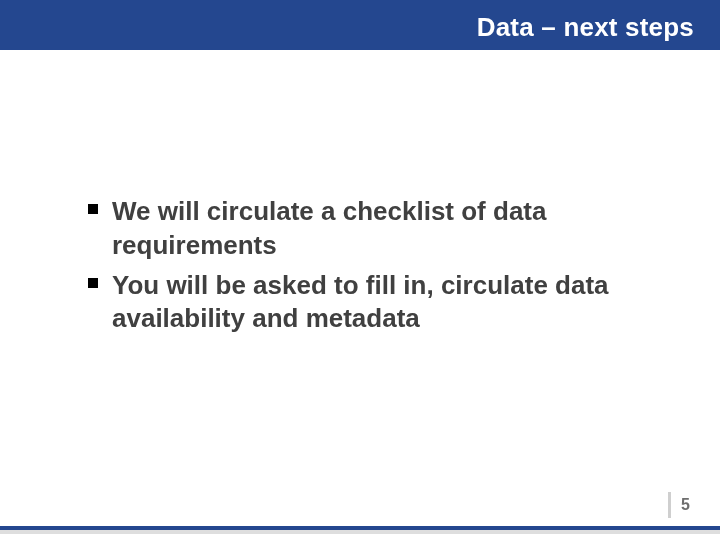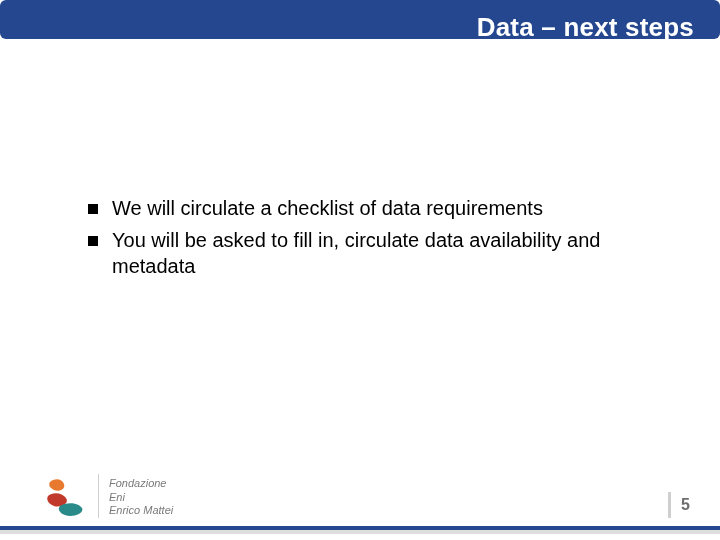"Data – next steps" .titlebar { border-radius: 6px -> none; height: 39px -> 50px }
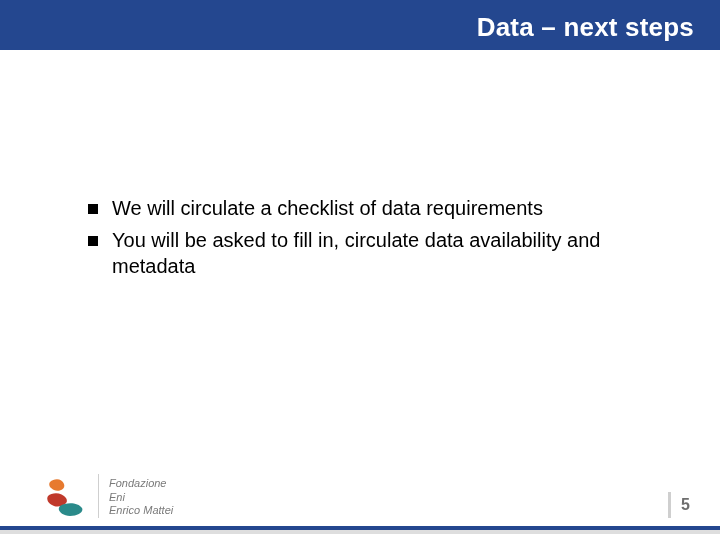"We will circulate a checklist" .bullet .text { color: #000000 -> #404040; font-size: 20px -> 26px; font-weight: none -> bold }
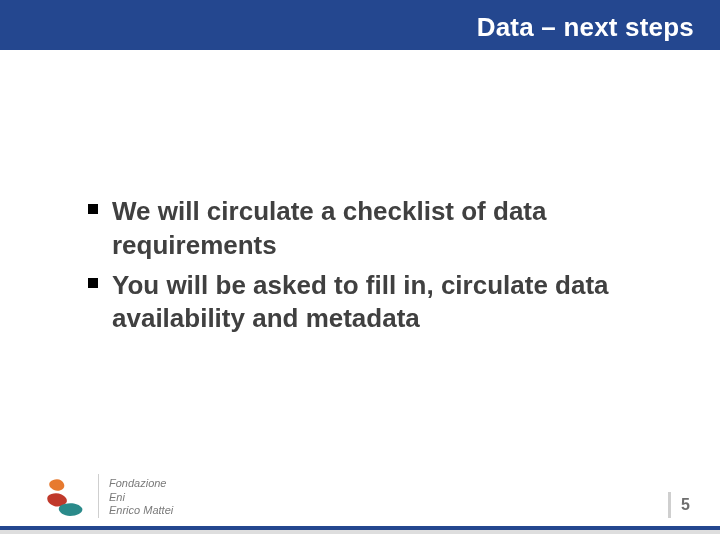"Fondazione" div.logo { html: <div> <div> <svg> <path></path> <path></path> <path></path> </svg> </div> <div></div> <div> <span>Fondazione</span> <span>Eni</span> <span>Enrico Mattei</span> </div> </div> -> none }
